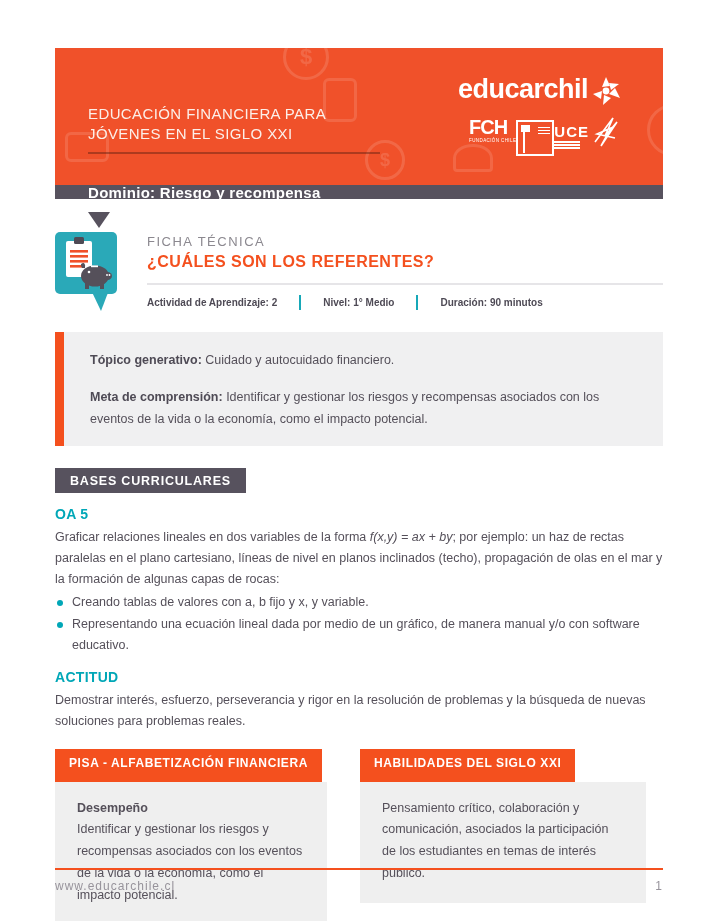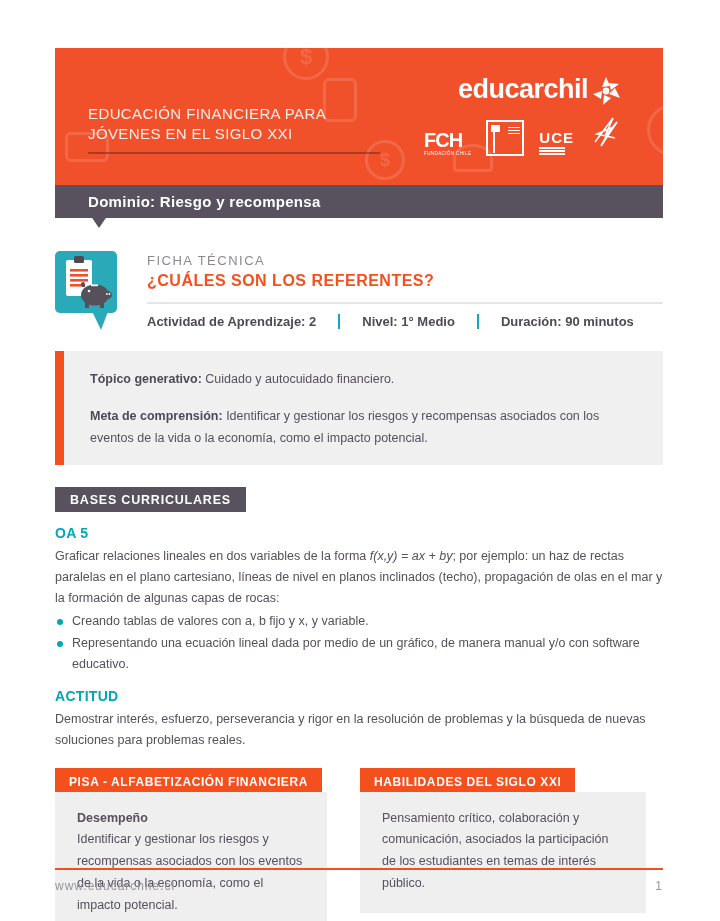"FCH" .logo-row { align-items: flex-end -> flex-start; gap: 15px -> none }
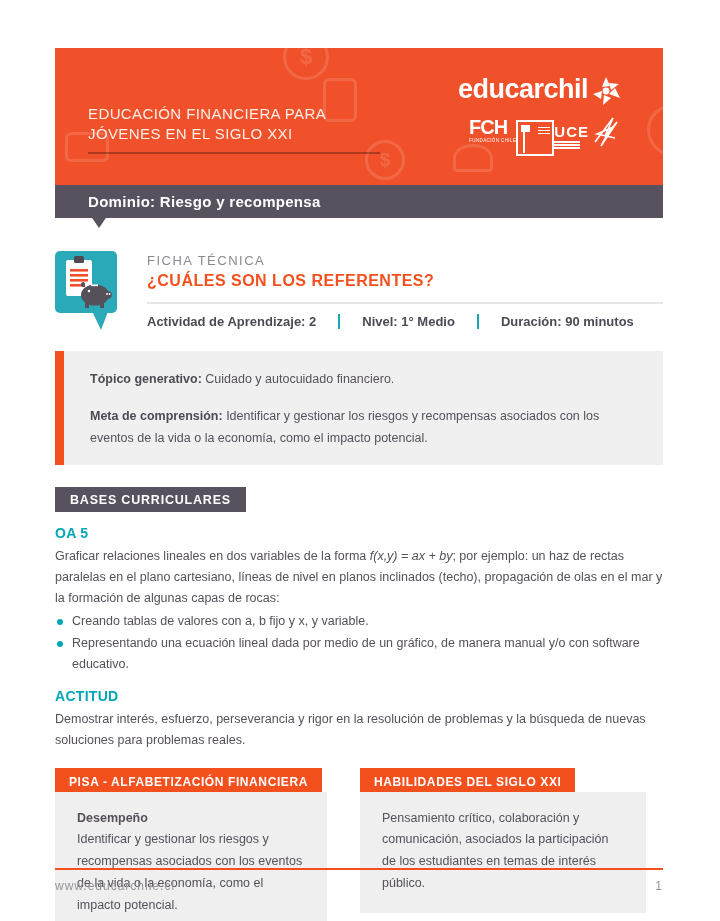"Dominio: Riesgo y recompensa" .domain-bar { height: 33px -> 14px }
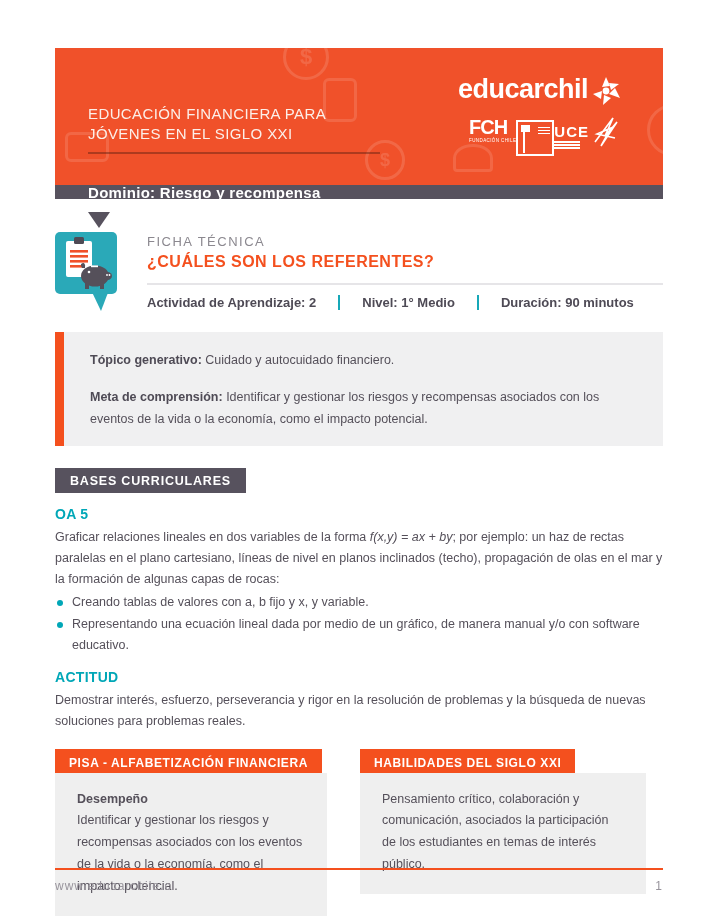"Actividad de Aprendizaje: 2" .details { font-size: 13px -> 10px }
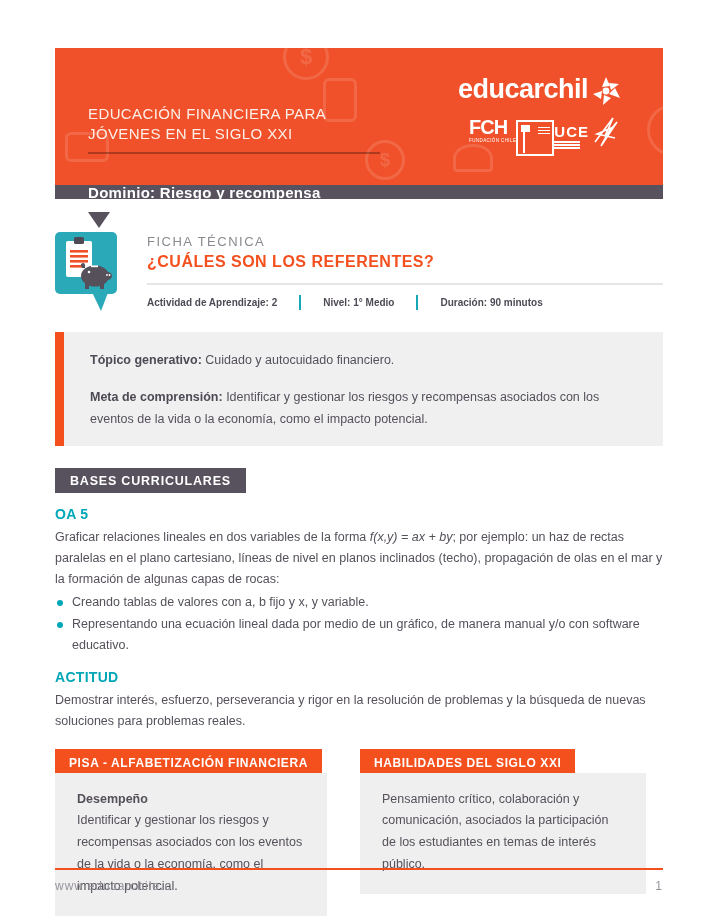"PISA - ALFABETIZACIÓN FINANCIERA" .badge-orange { padding: 7px 14px 3px -> 7px 14px 12px }
